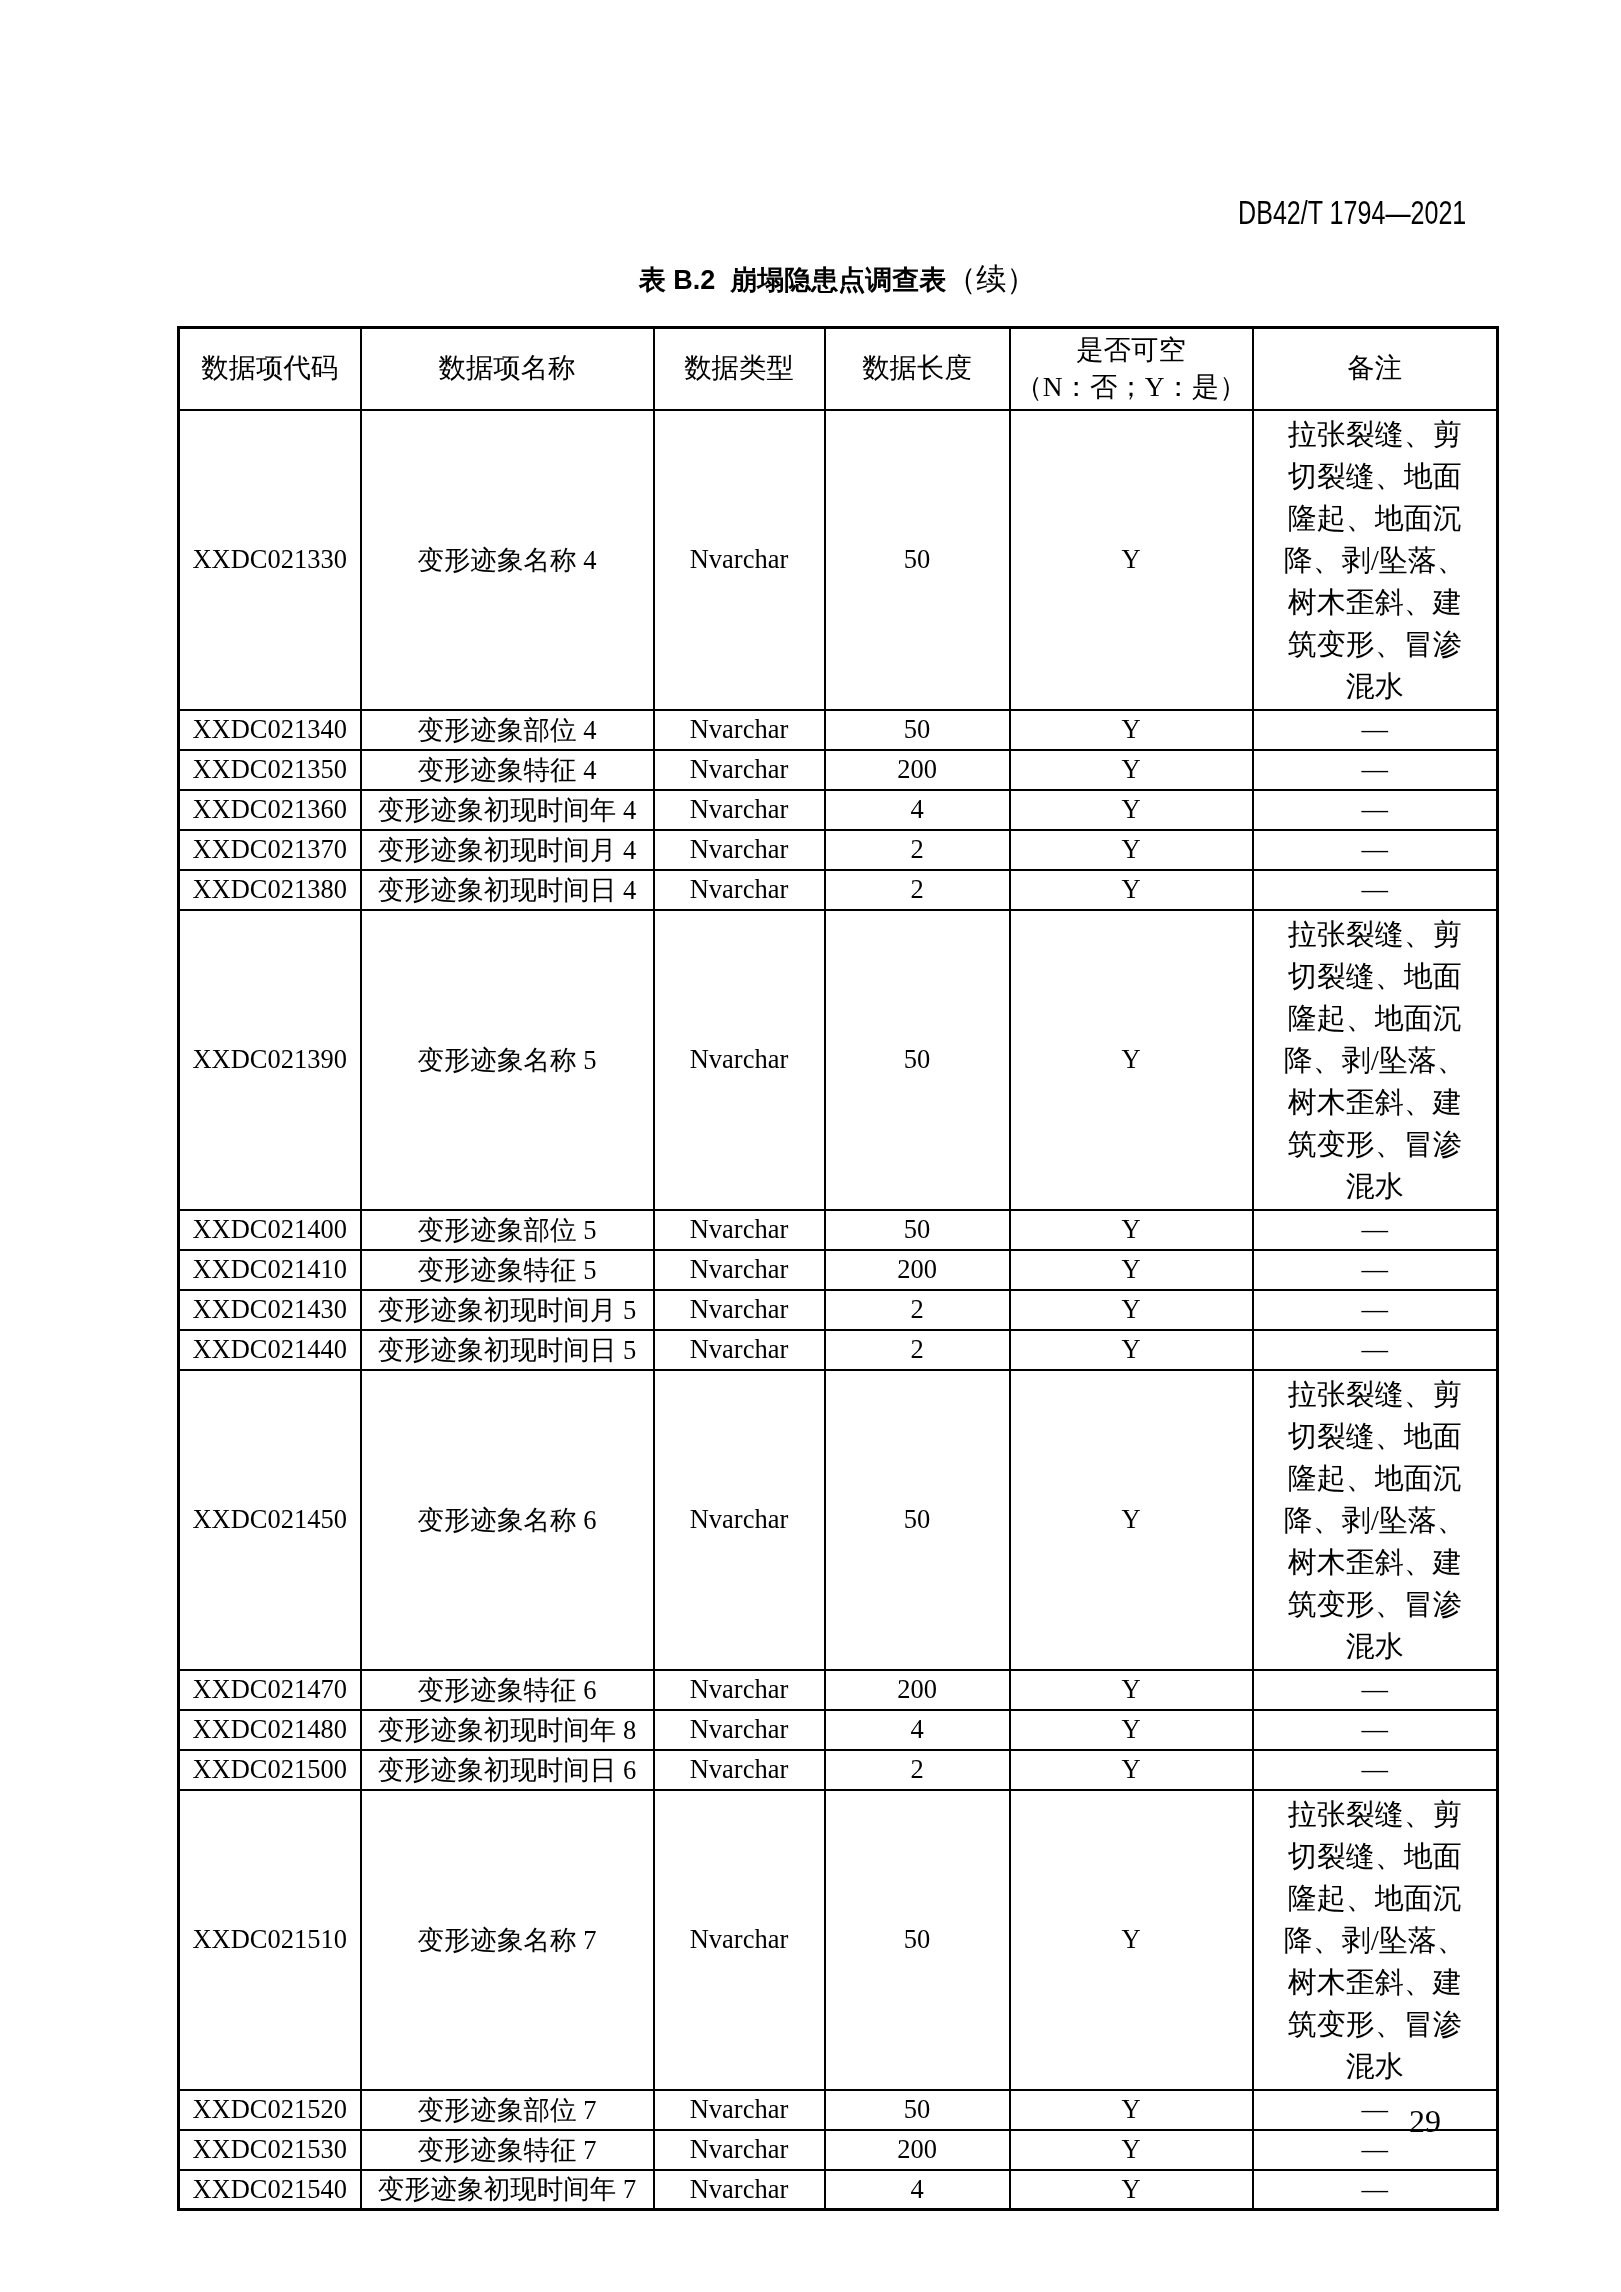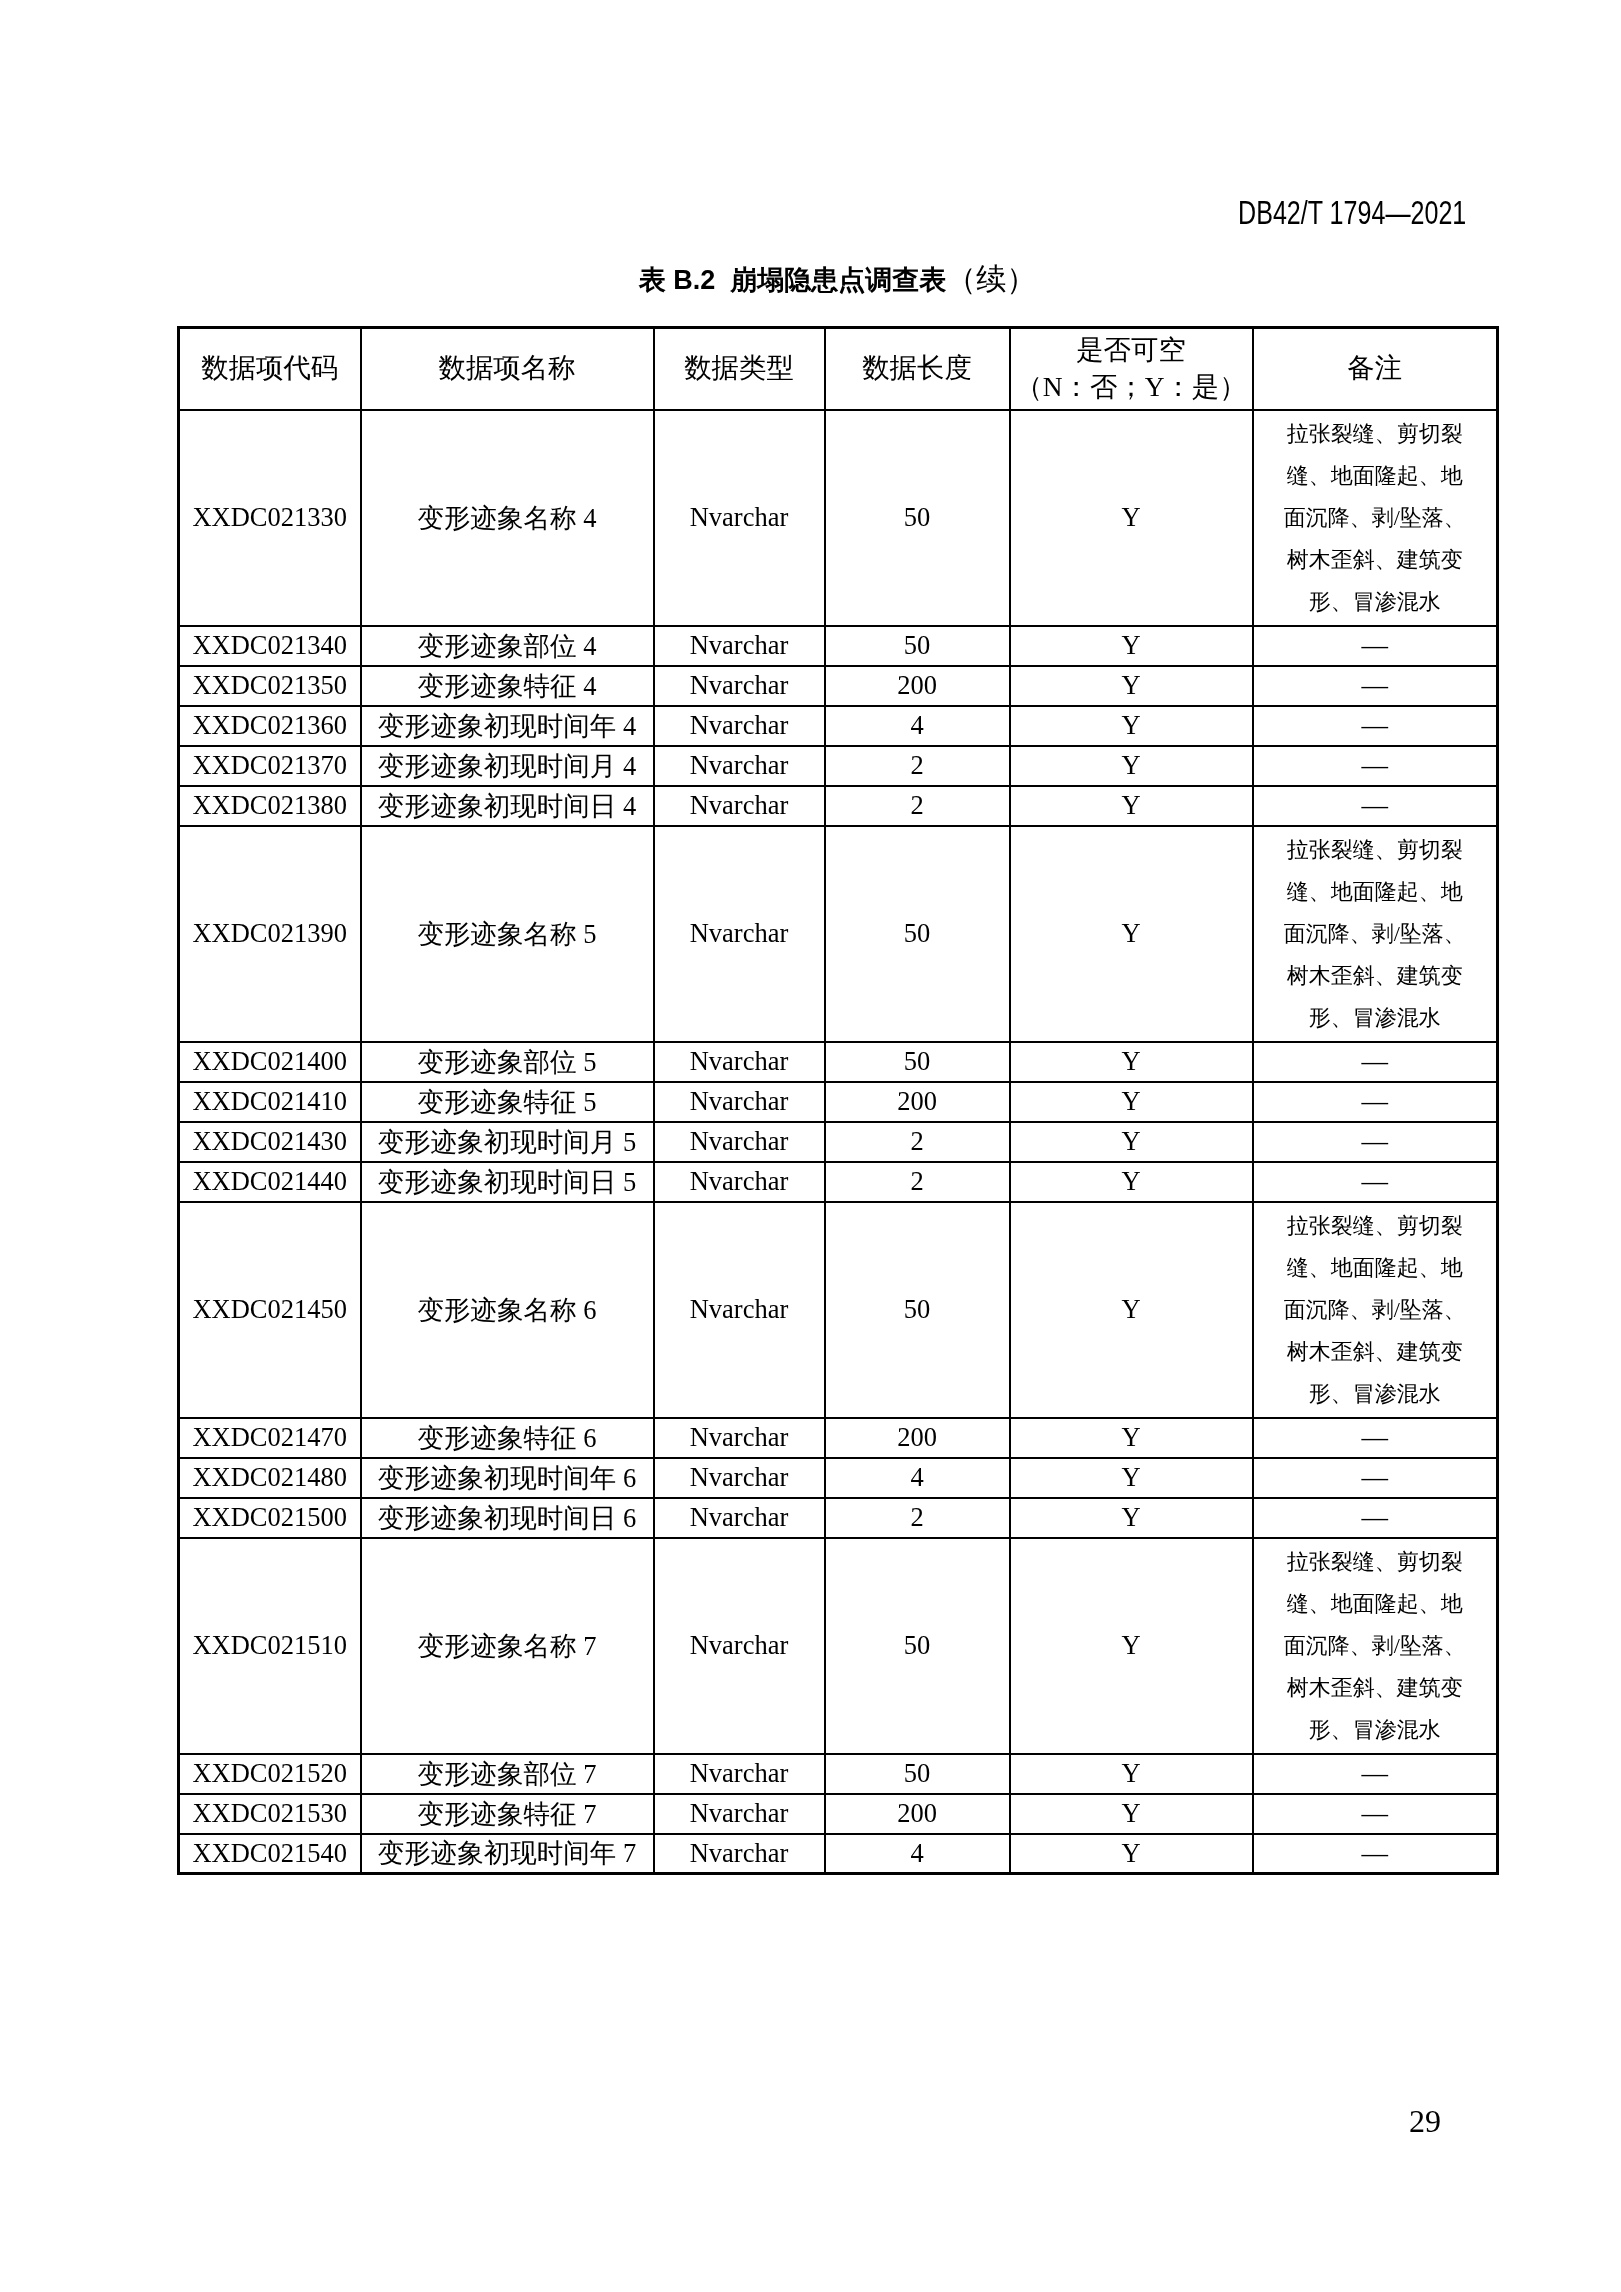"拉张裂缝、剪切裂缝、地面隆起、地面沉降、剥/坠落、树木歪斜、建筑变形、冒渗混水" .data-table td.remark-long { font-size: 22px -> 29px }
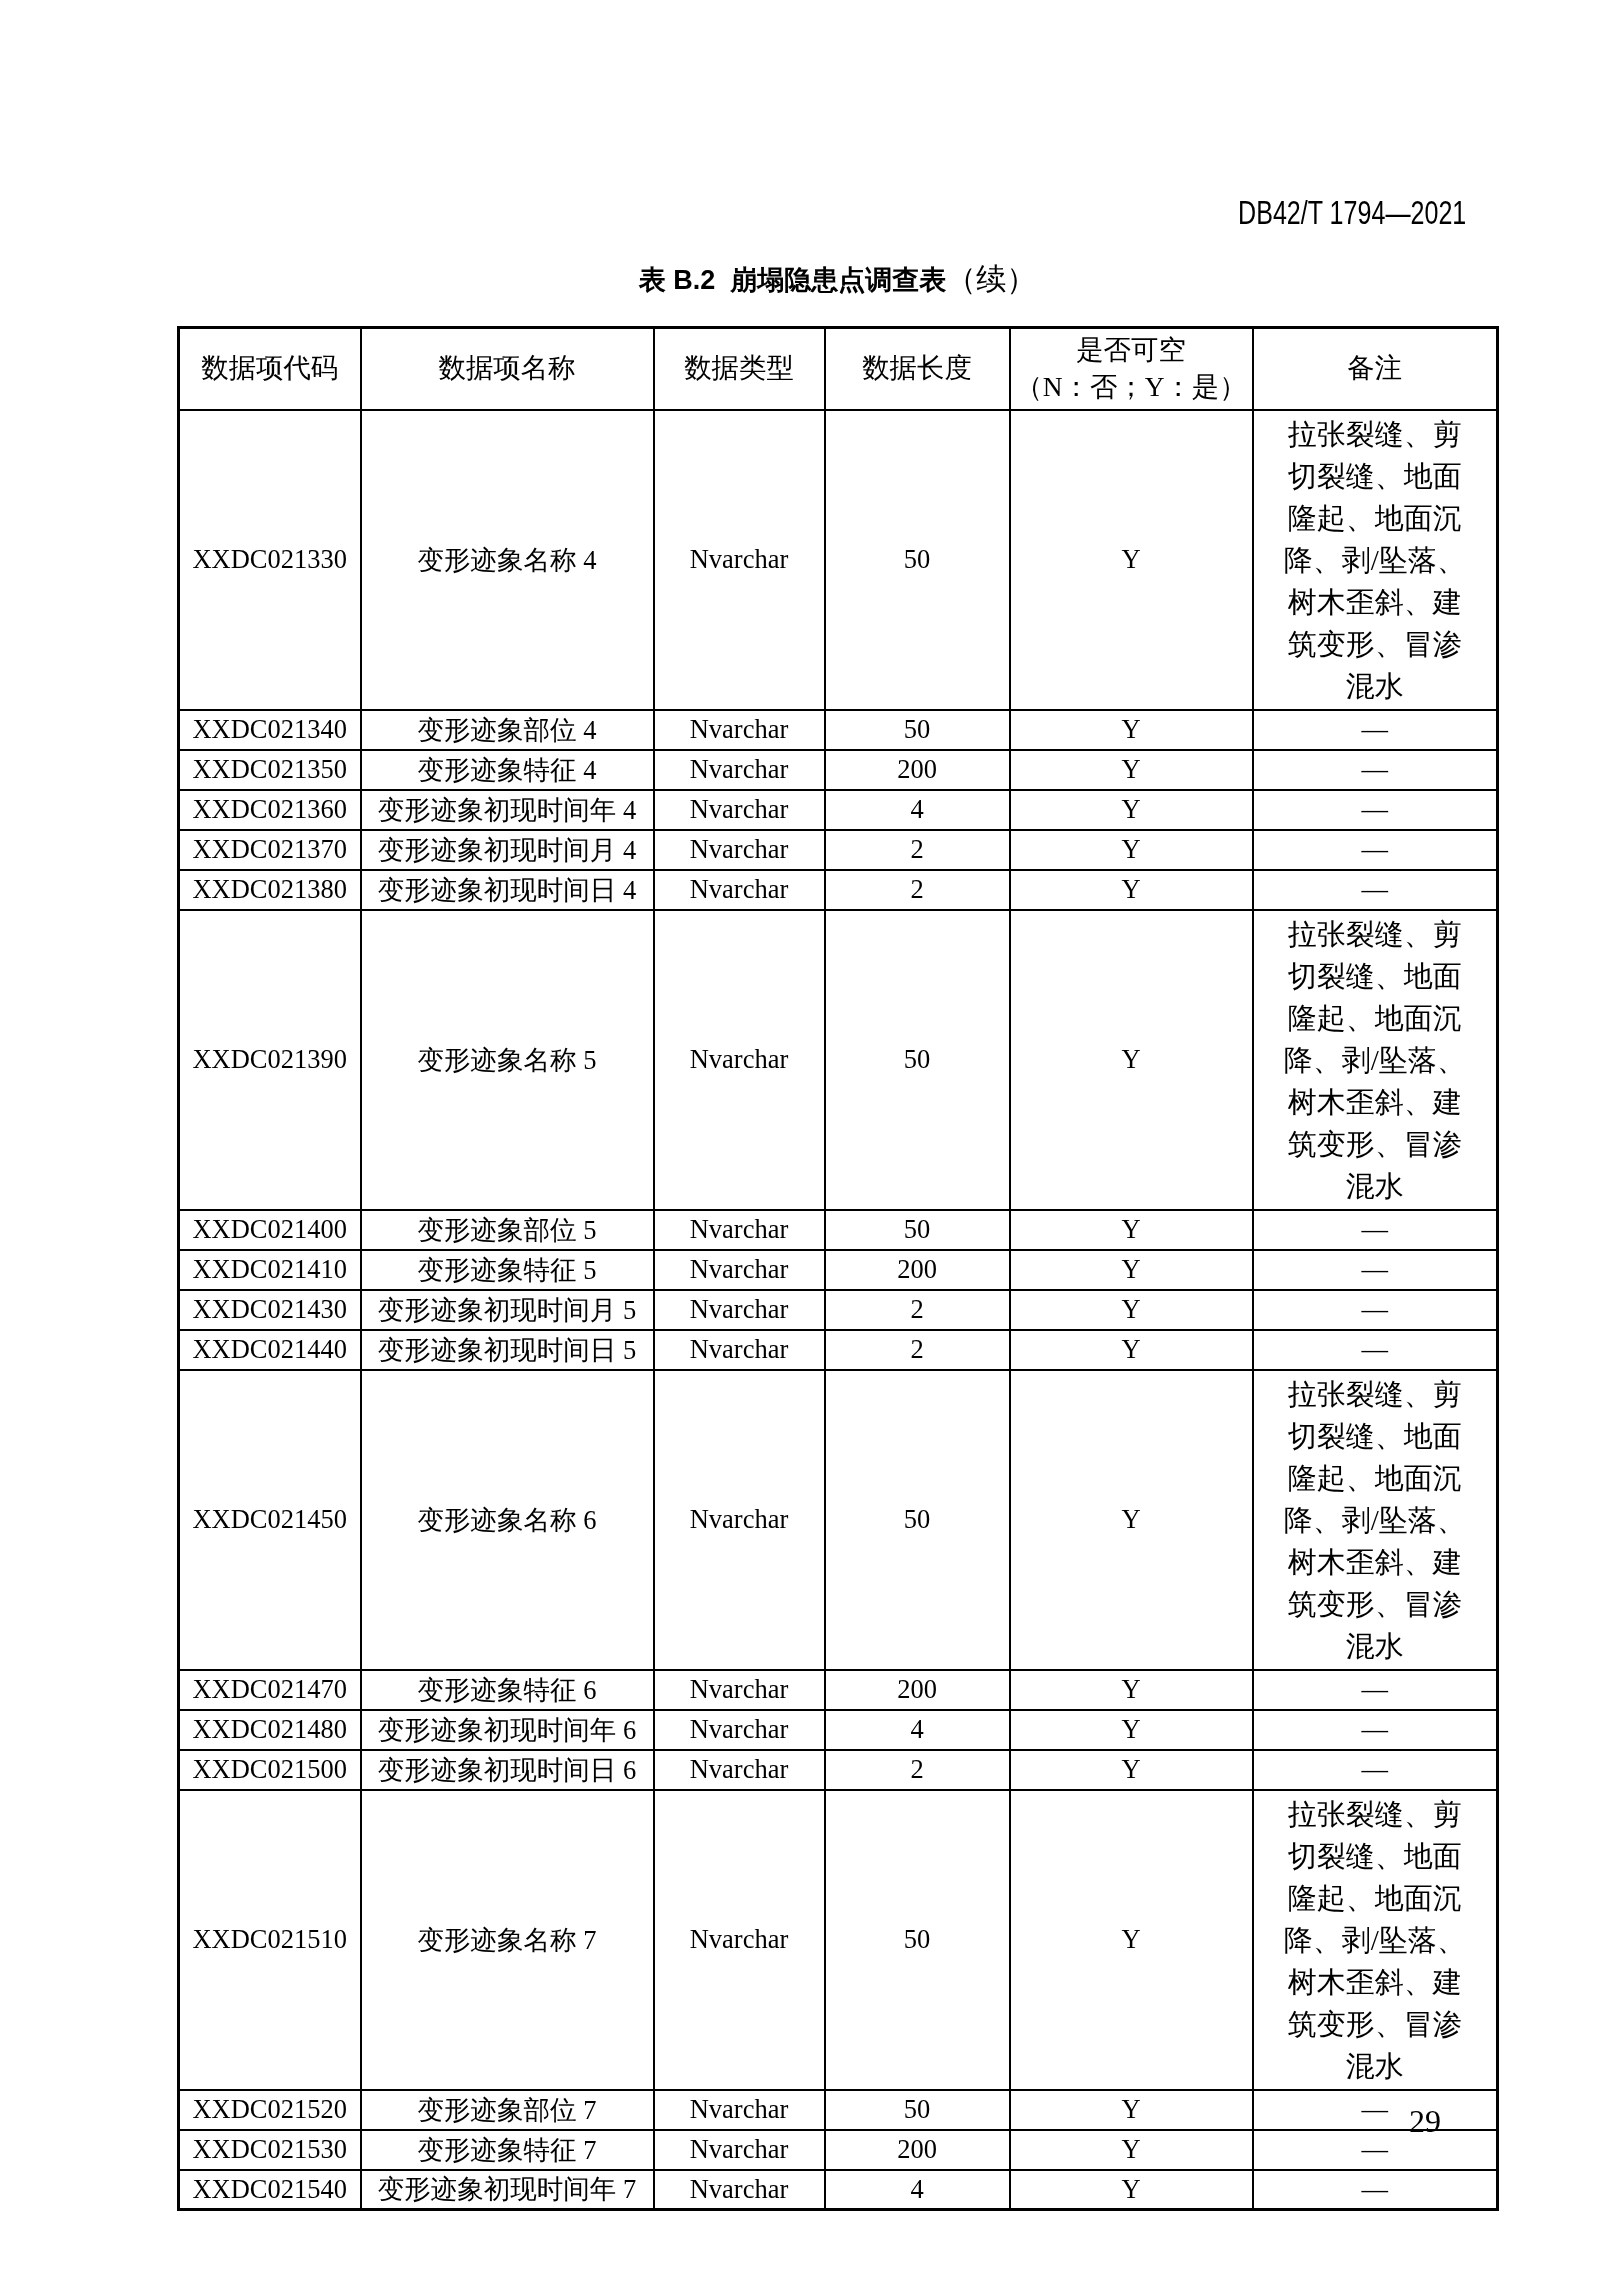"变形迹象初现时间年 6" td.cell-nowrap { text: 6 -> 8 }
